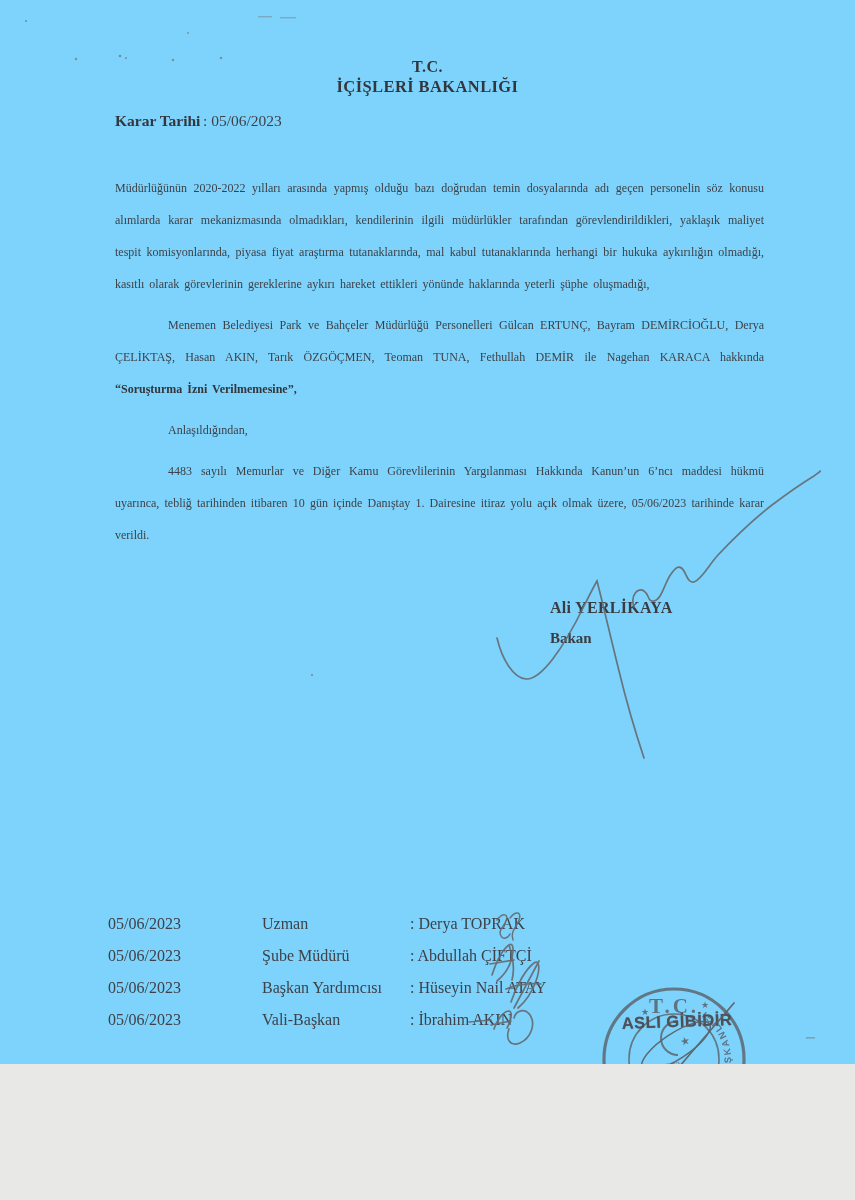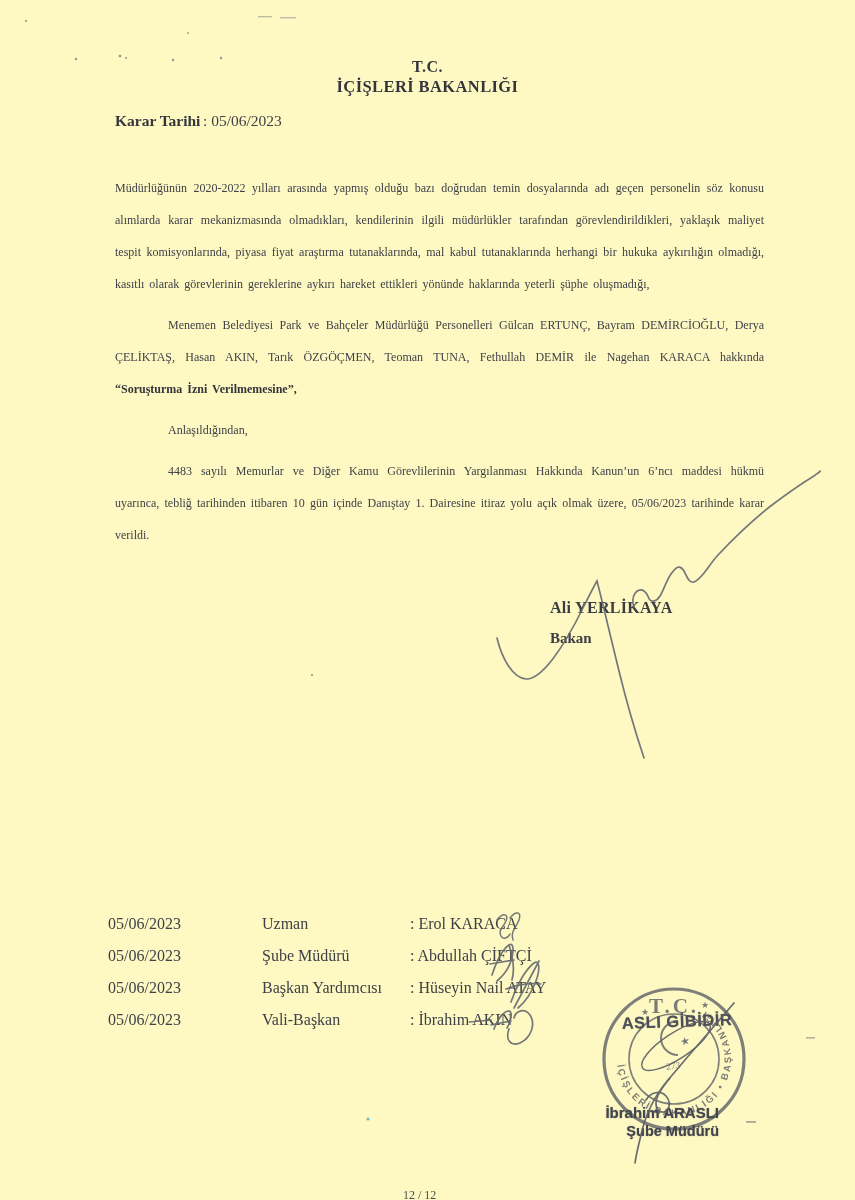"T.C." .page { background: #fef9c3 -> #7dd3fc; height: 1200px -> 1064px }
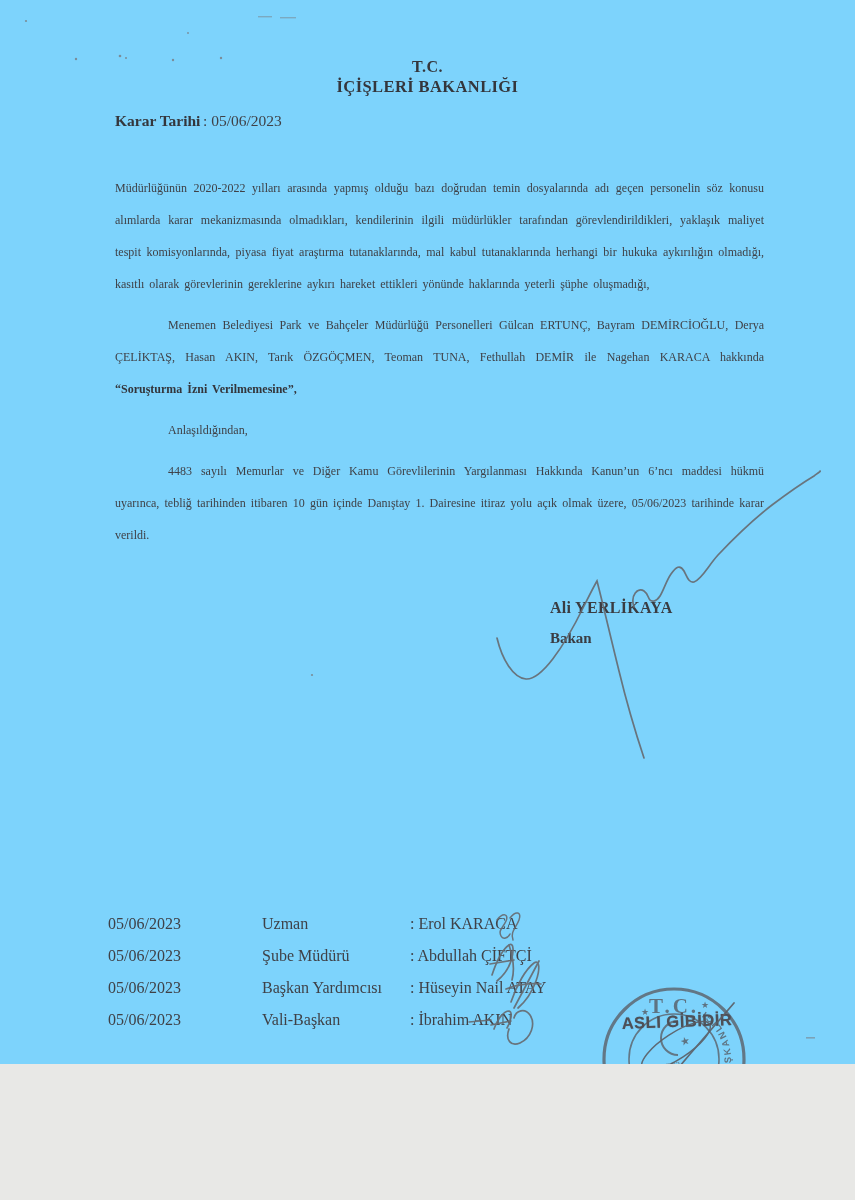": Erol KARACA" span.sname { text: Erol KARACA -> Derya TOPRAK }
